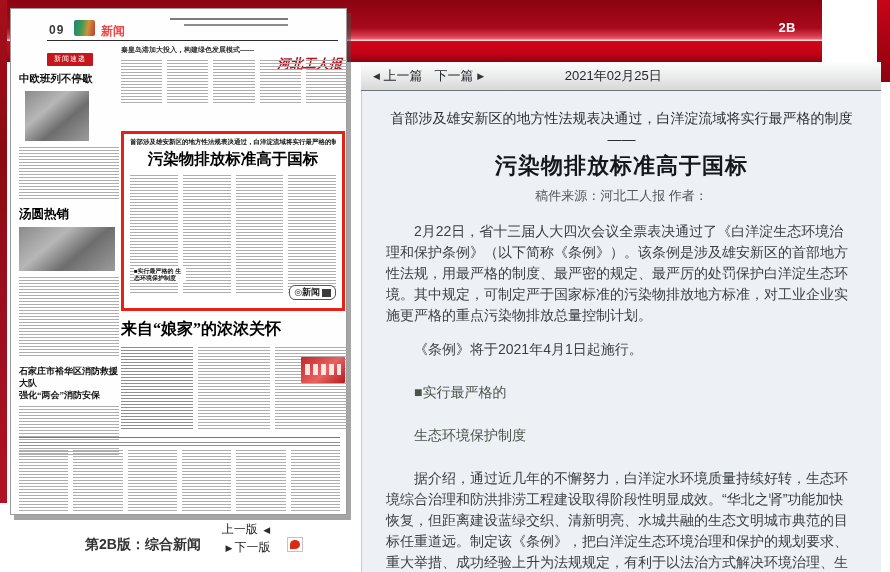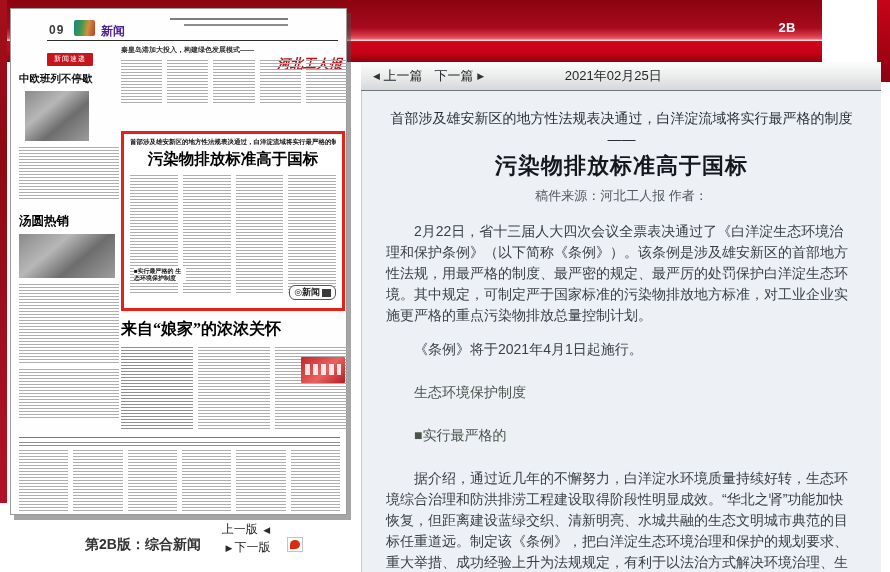"新闻" .np-section { color: #4c1d95 -> #ef4444 }
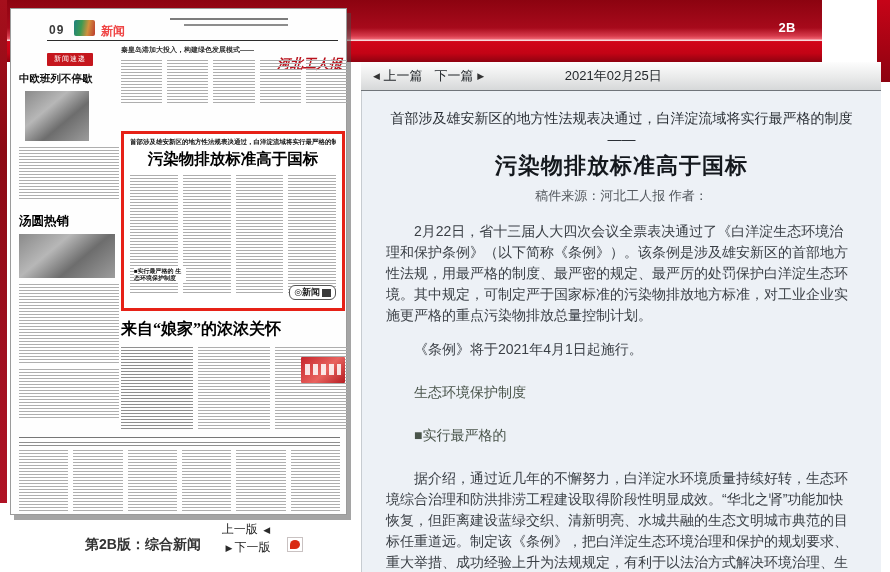"汤圆热销" .np-h2 { margin-top: 14px -> 7px }
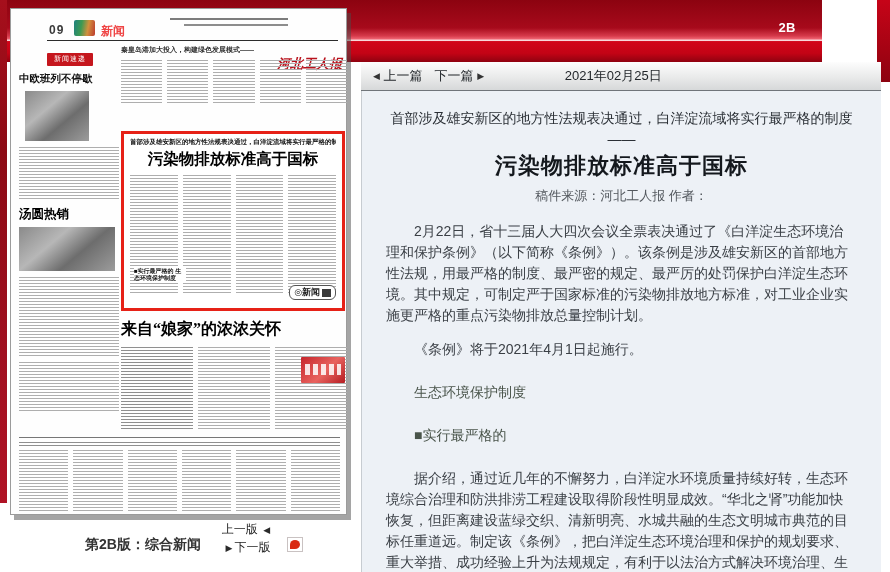"石家庄市裕华区消防救援大队" div.np-h3 { html: none -> <div> <div>石家庄市裕华区消防救援大队</div> <div>强化“两会”消防安保</div> </div> }
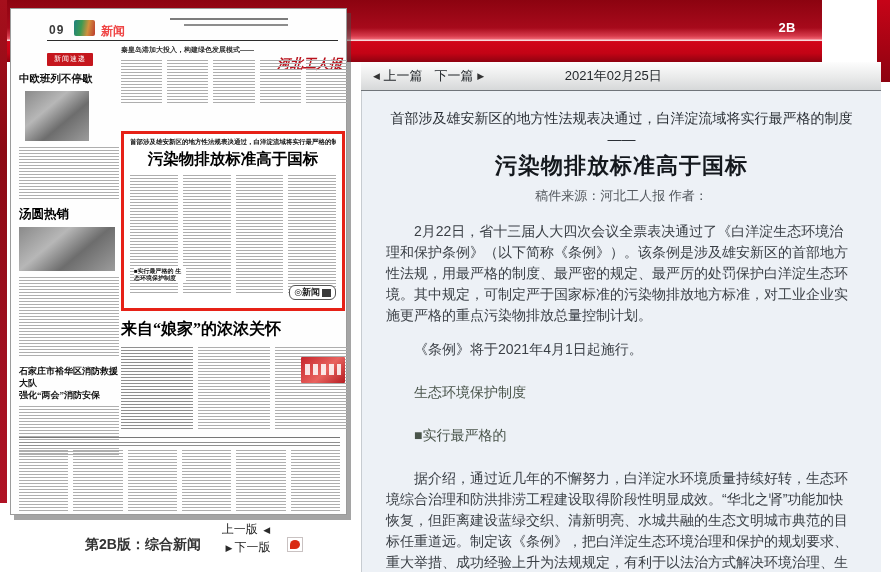"生态环境保护制度" p.sub { order: before "■实行最严格的" -> after "■实行最严格的" }
